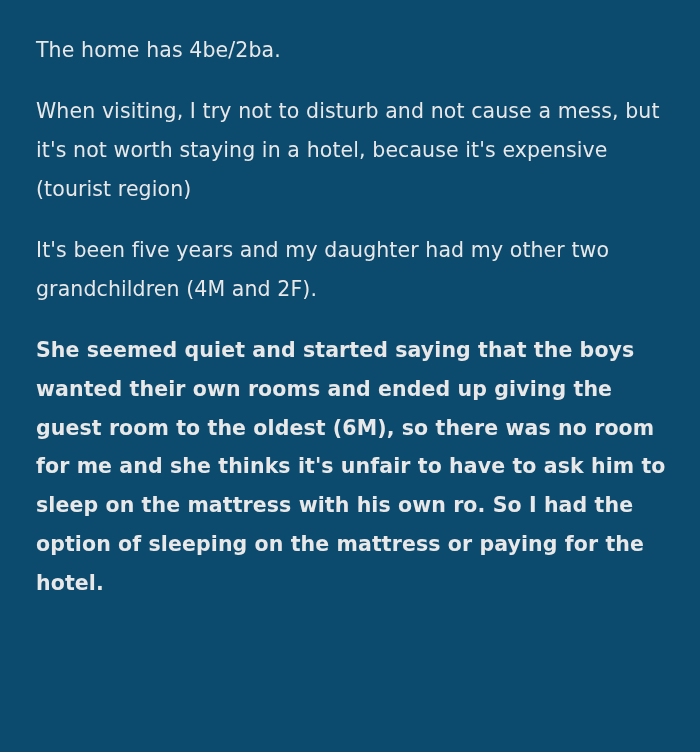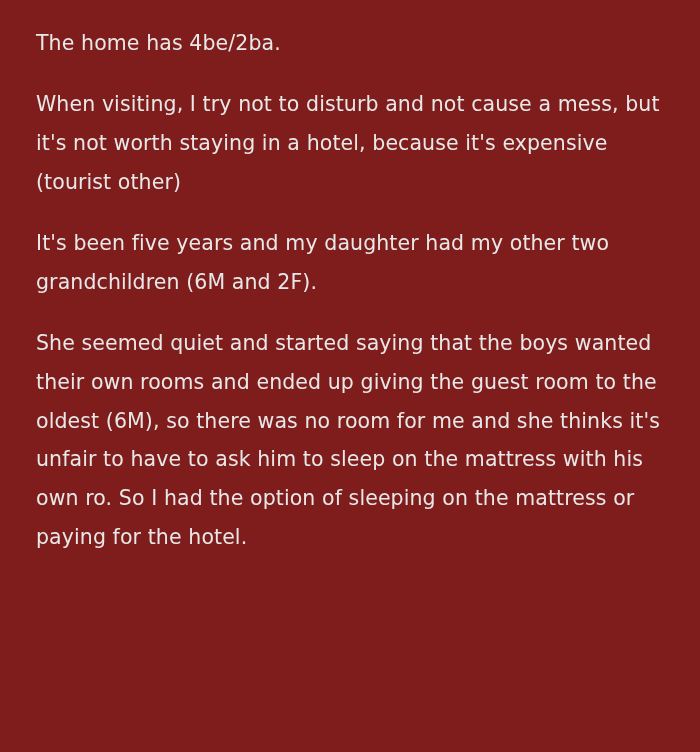"The home has 4be/2ba." .page { background: #7f1d1d -> #0c4a6e; padding: 24px 30px 10px 36px -> 31px 30px 10px 36px }
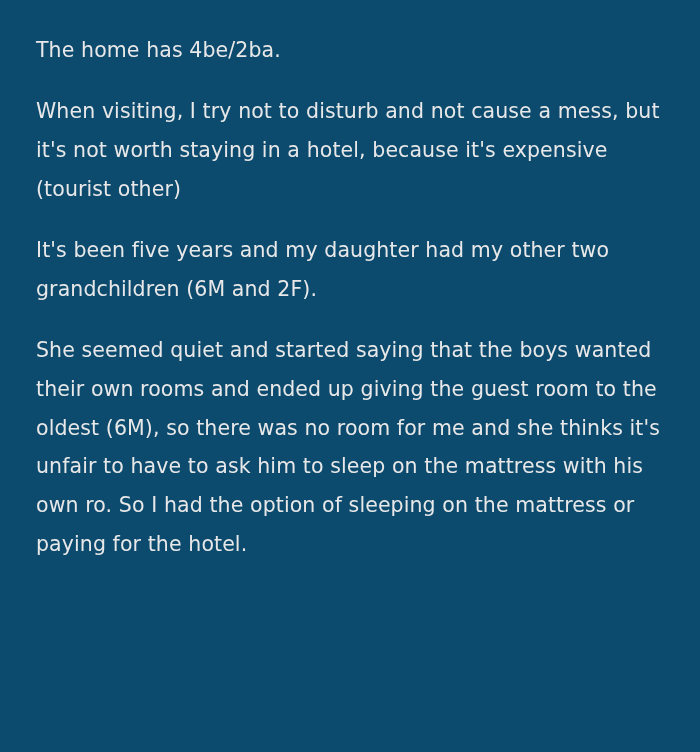"When visiting, I try not" p.para { text: other -> region }
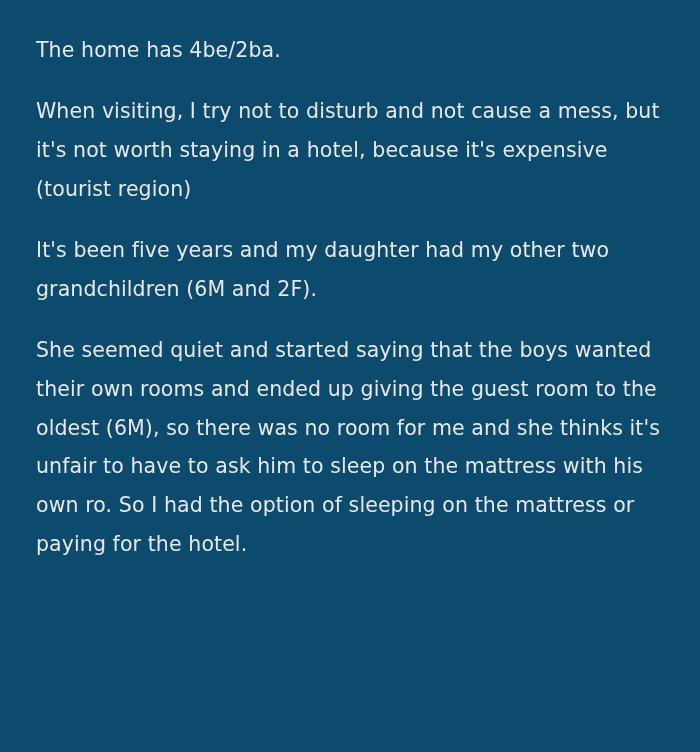"It's been five years and" p.para { text: 6M -> 4M }
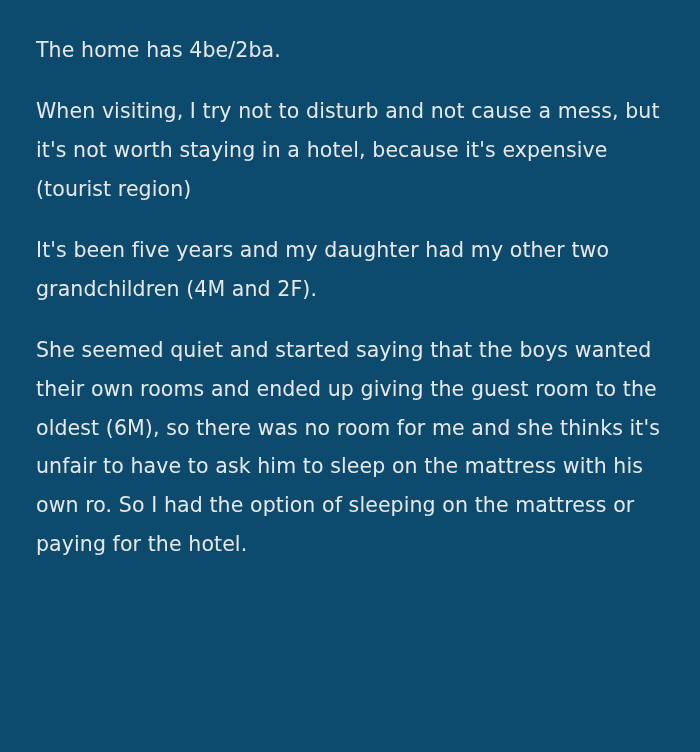"She seemed quiet and started" .para:last-child { font-weight: none -> bold }
